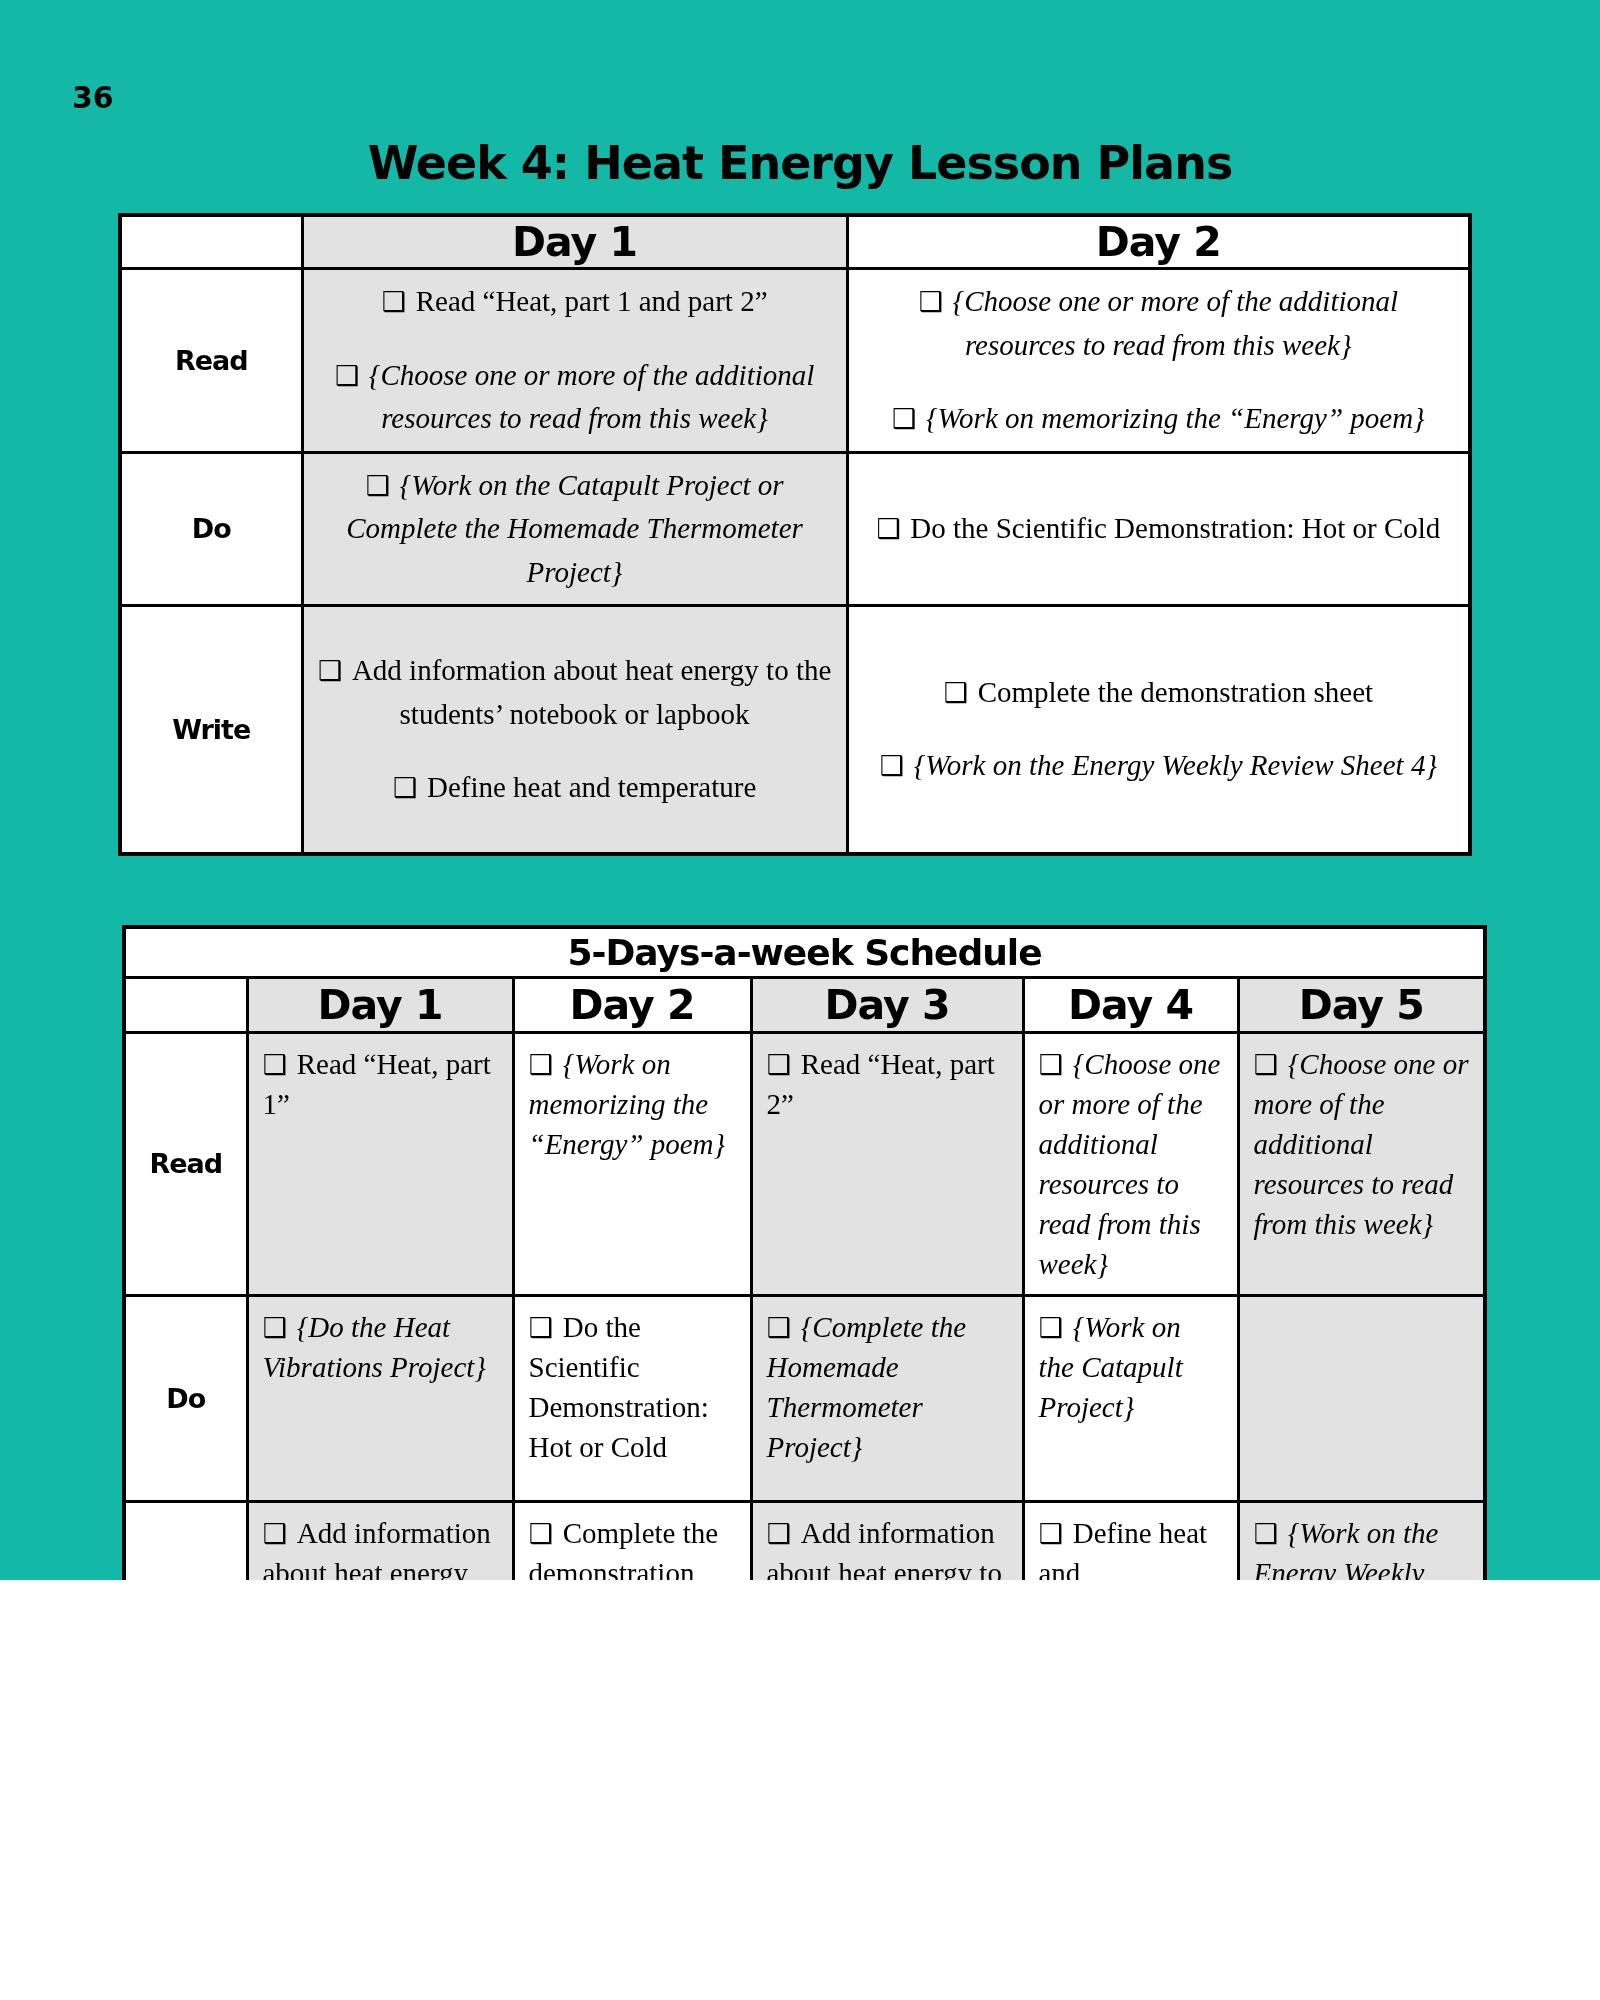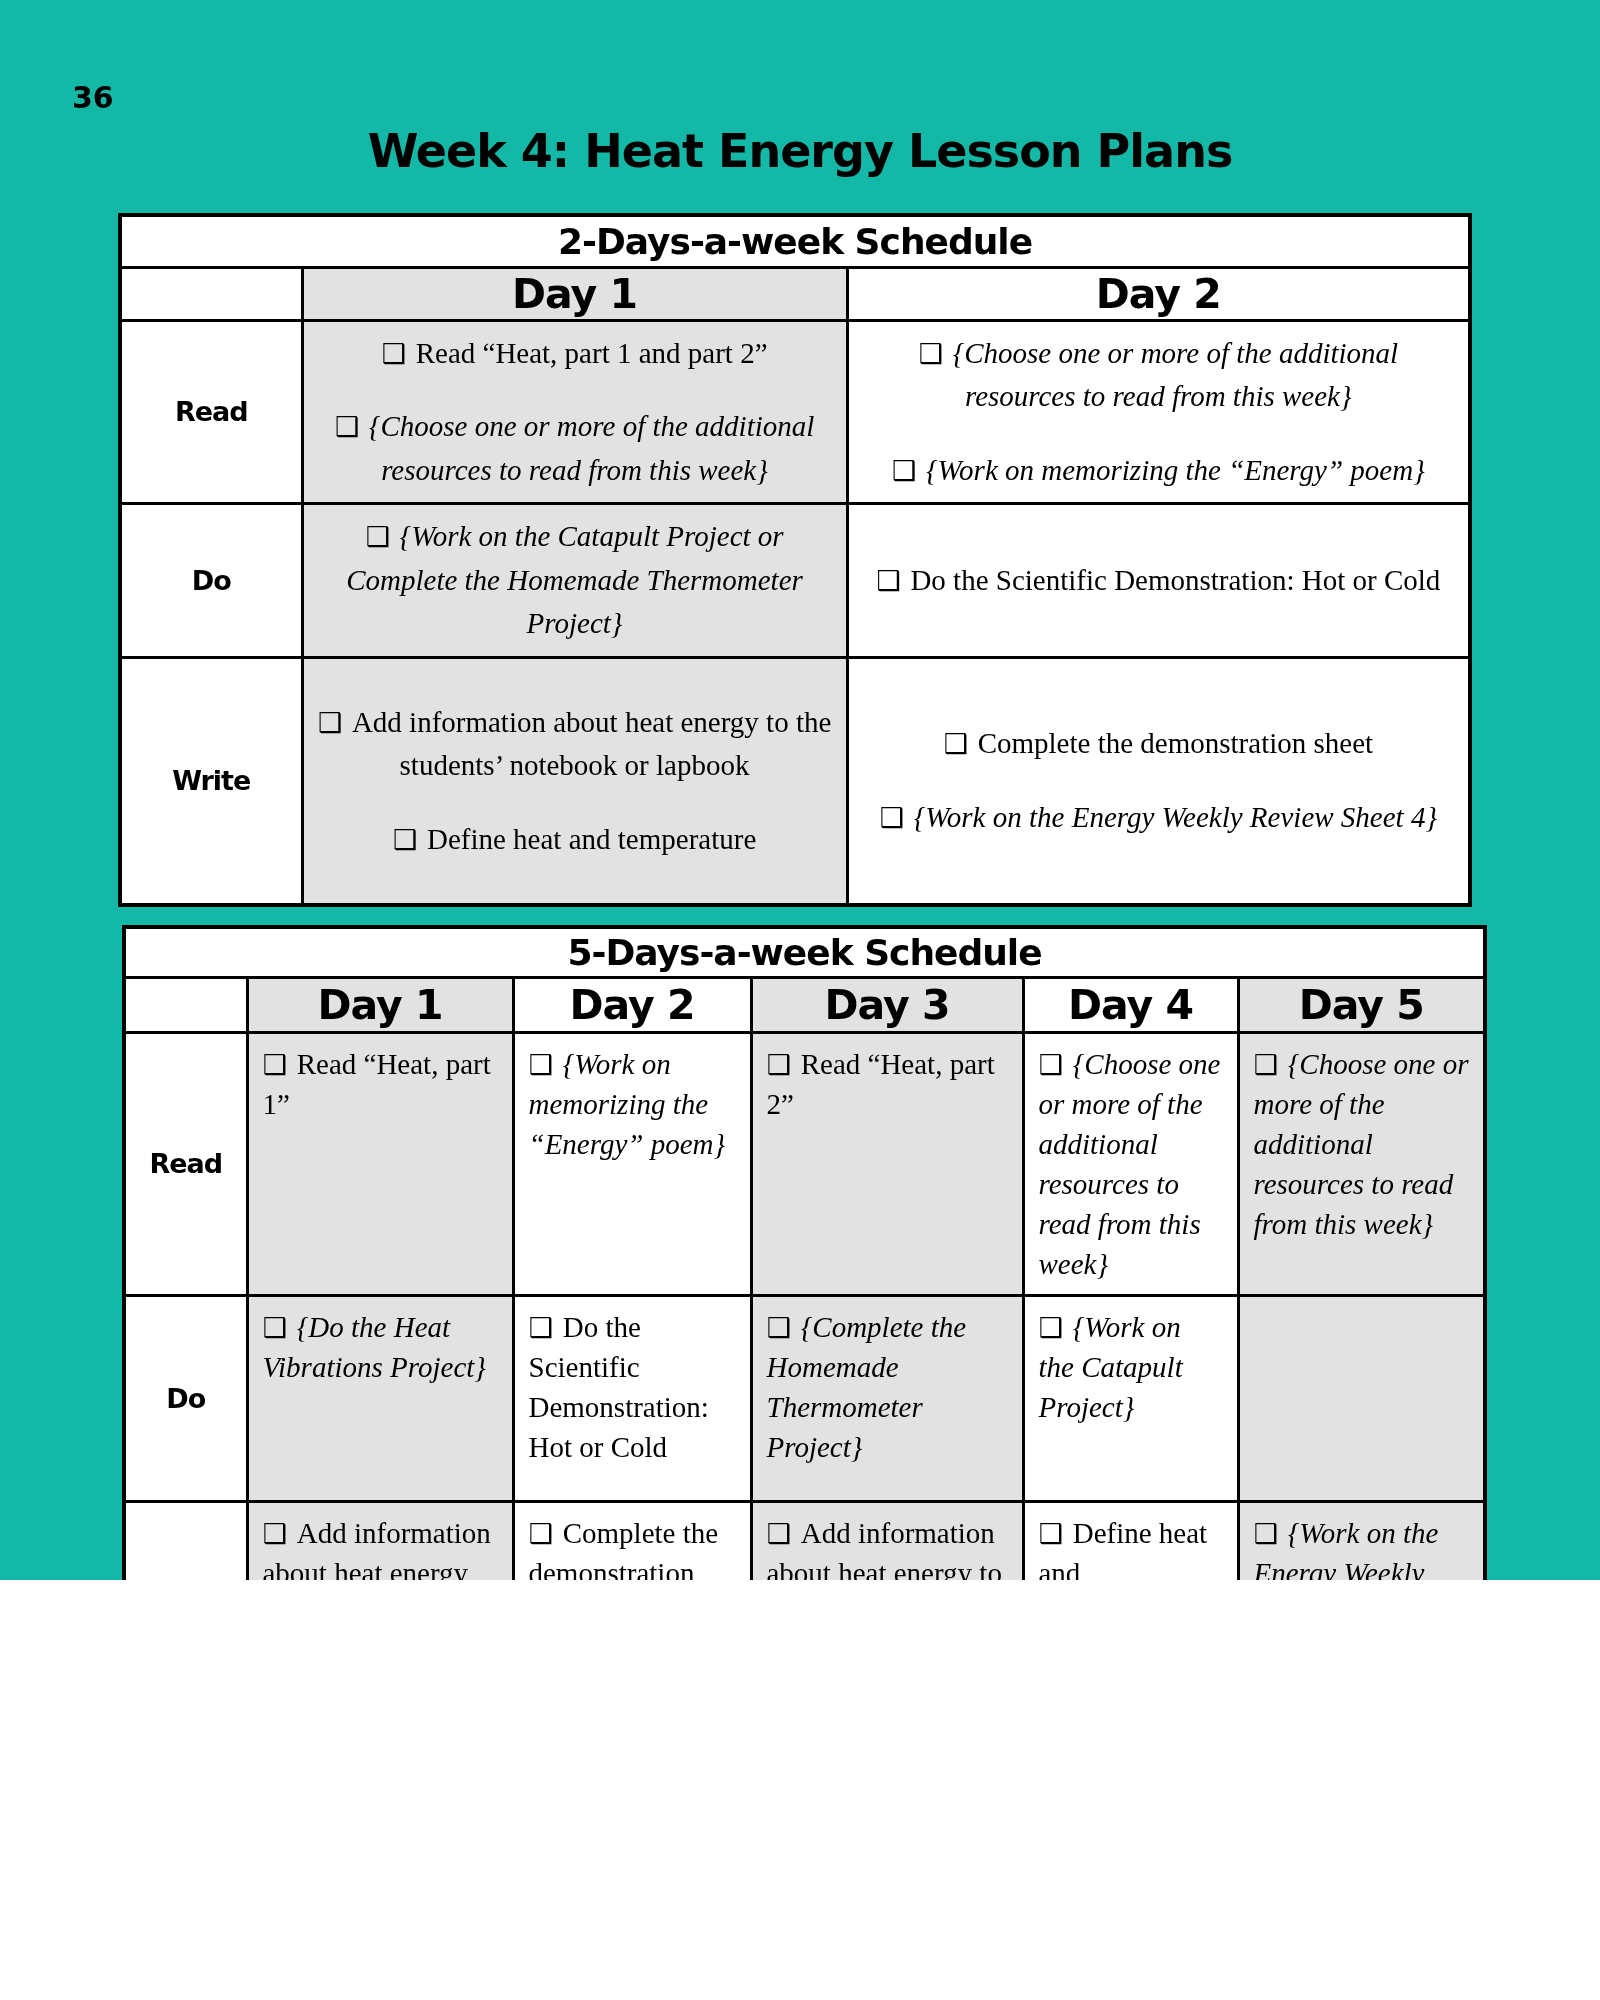"Week 4: Heat Energy Lesson" .page-title { top: 124px -> 136px }
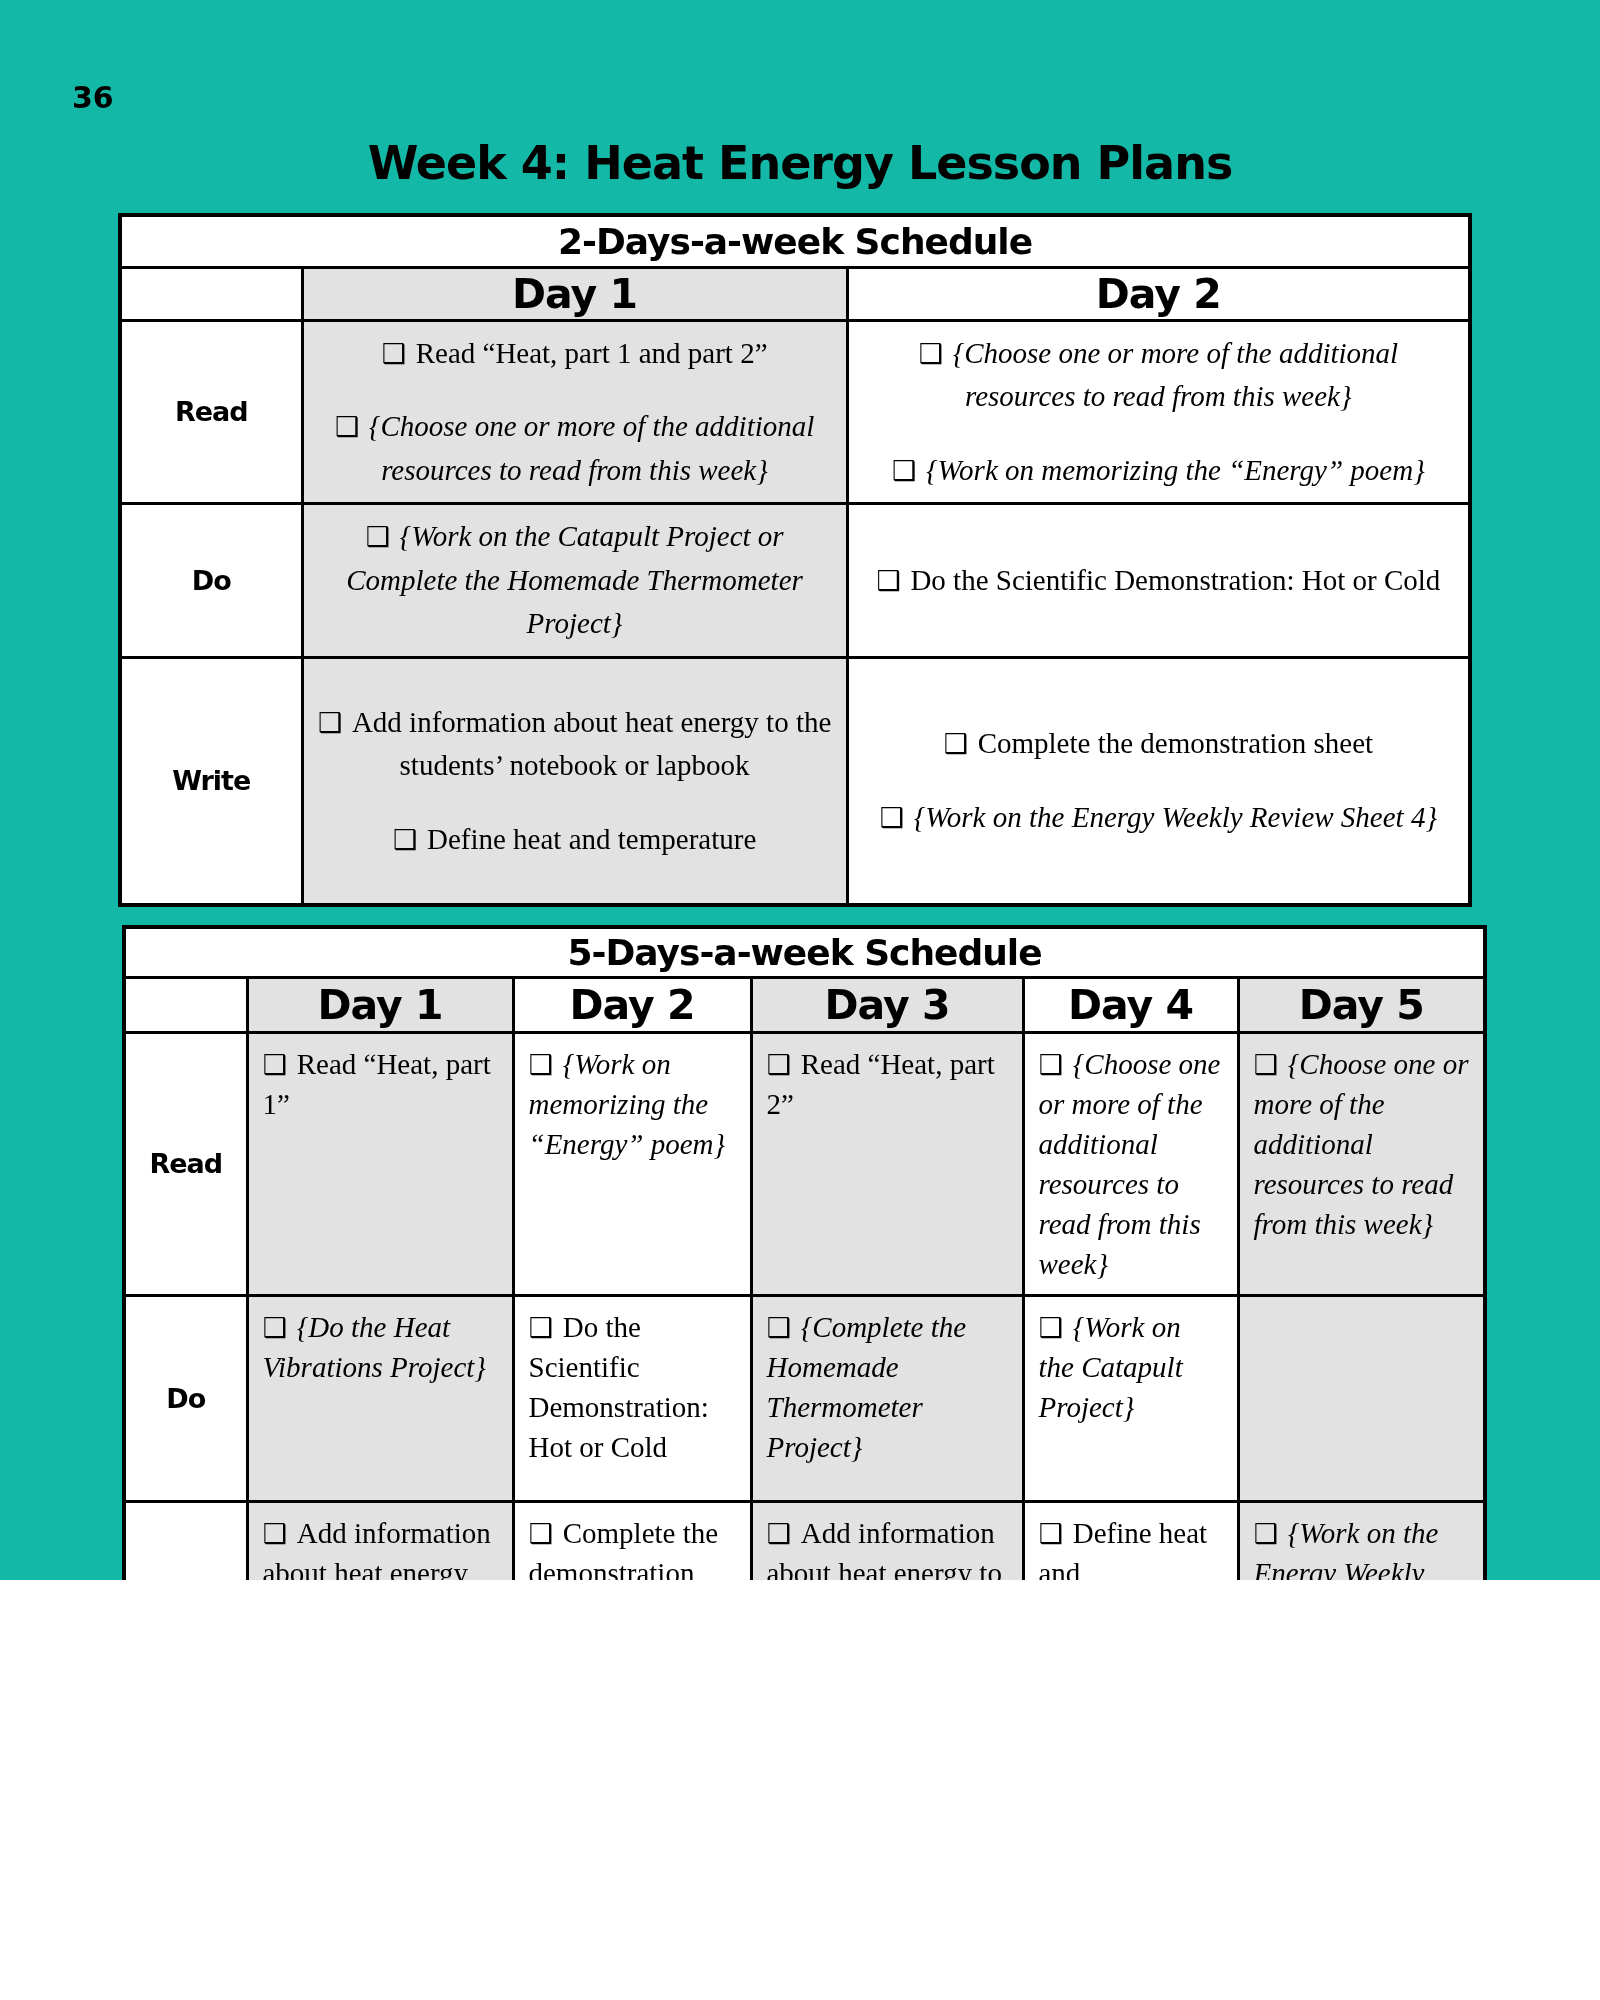"2-Days-a-week Schedule" tr.hrow1 { html: <tr> <th>2-Days-a-week Schedule</th> </tr> -> none }
